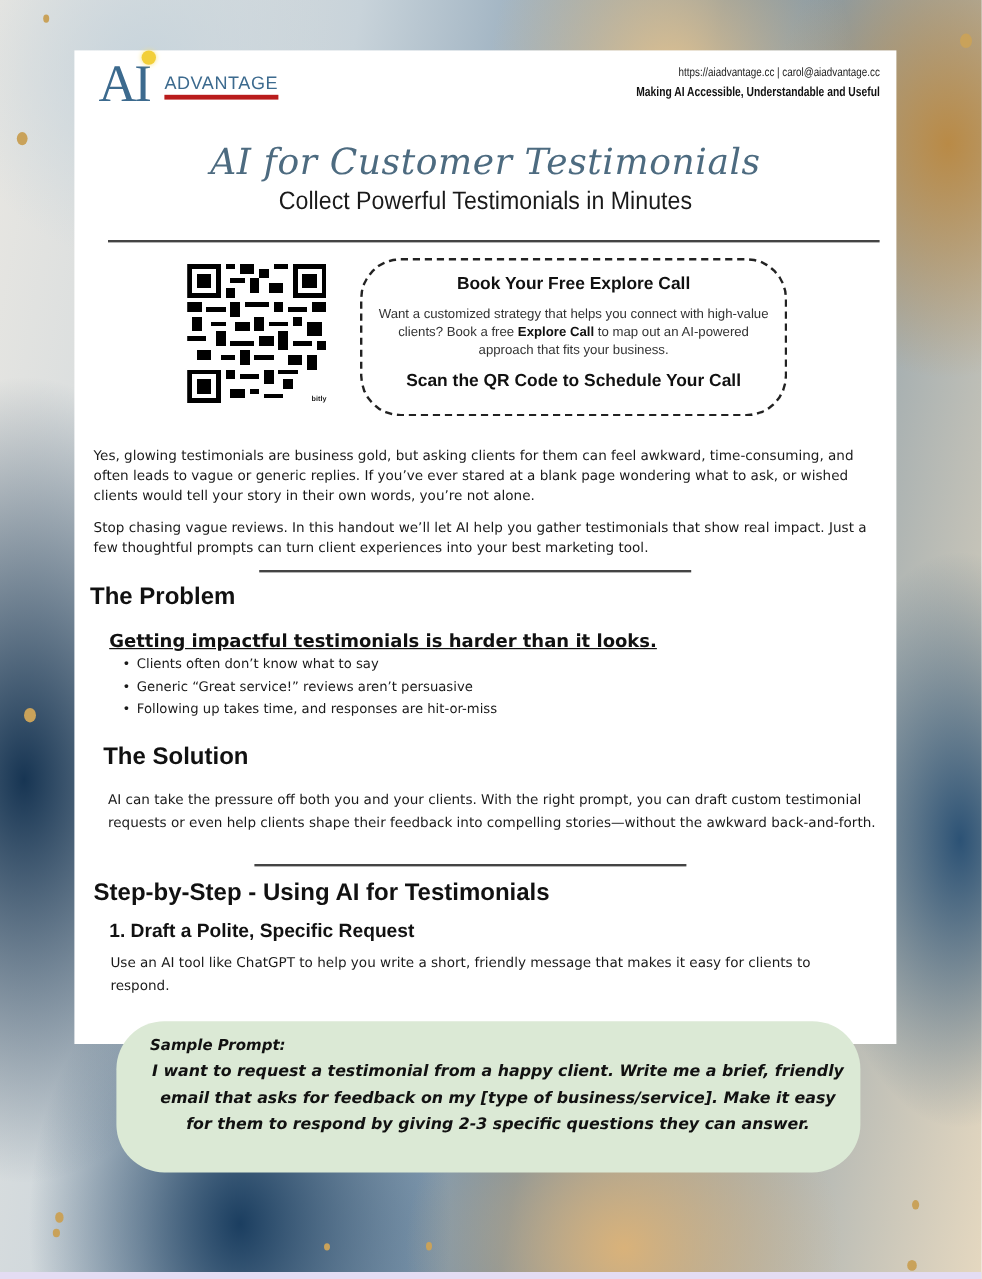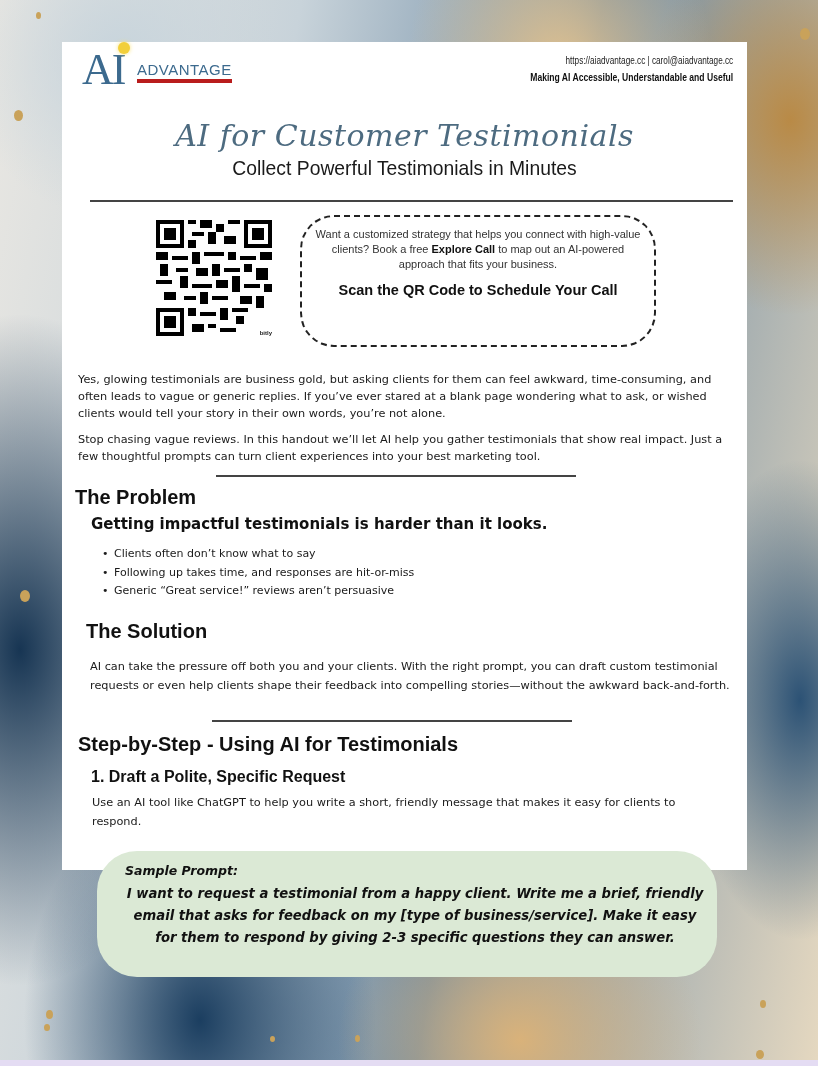"Book Your Free Explore Call" div.cta-title { html: none -> <div>Book Your Free Explore Call</div> }
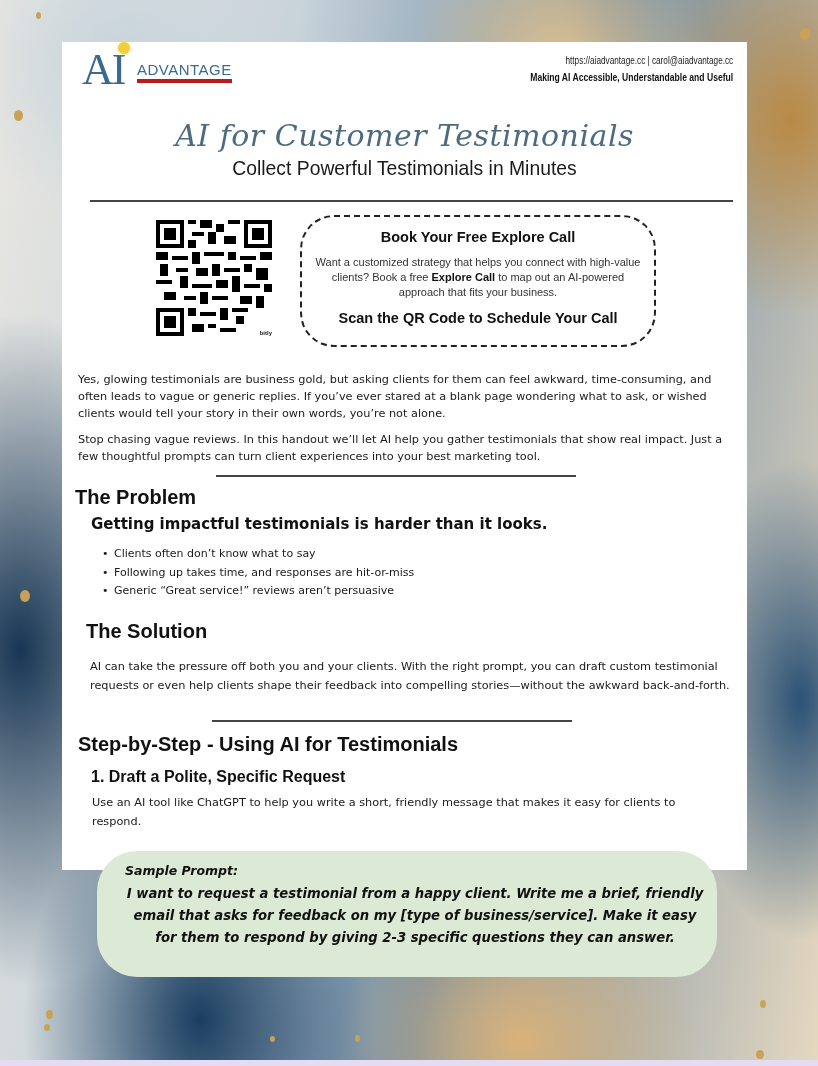"Getting impactful testimonials is harder" .h3.problem-sub { text-decoration: none -> underline; top: 473px -> 483px }
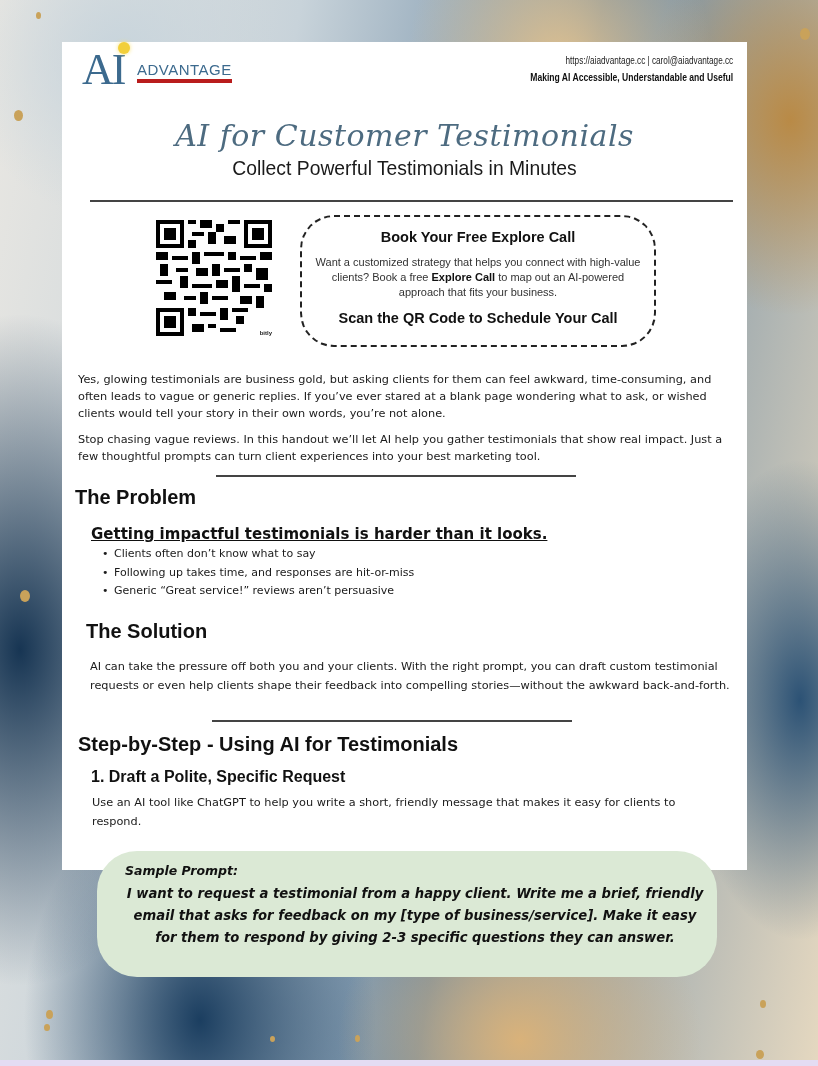"Following up takes time, and" li { order: before "Generic “Great service!” reviews aren’t" -> after "Generic “Great service!” reviews aren’t" }
